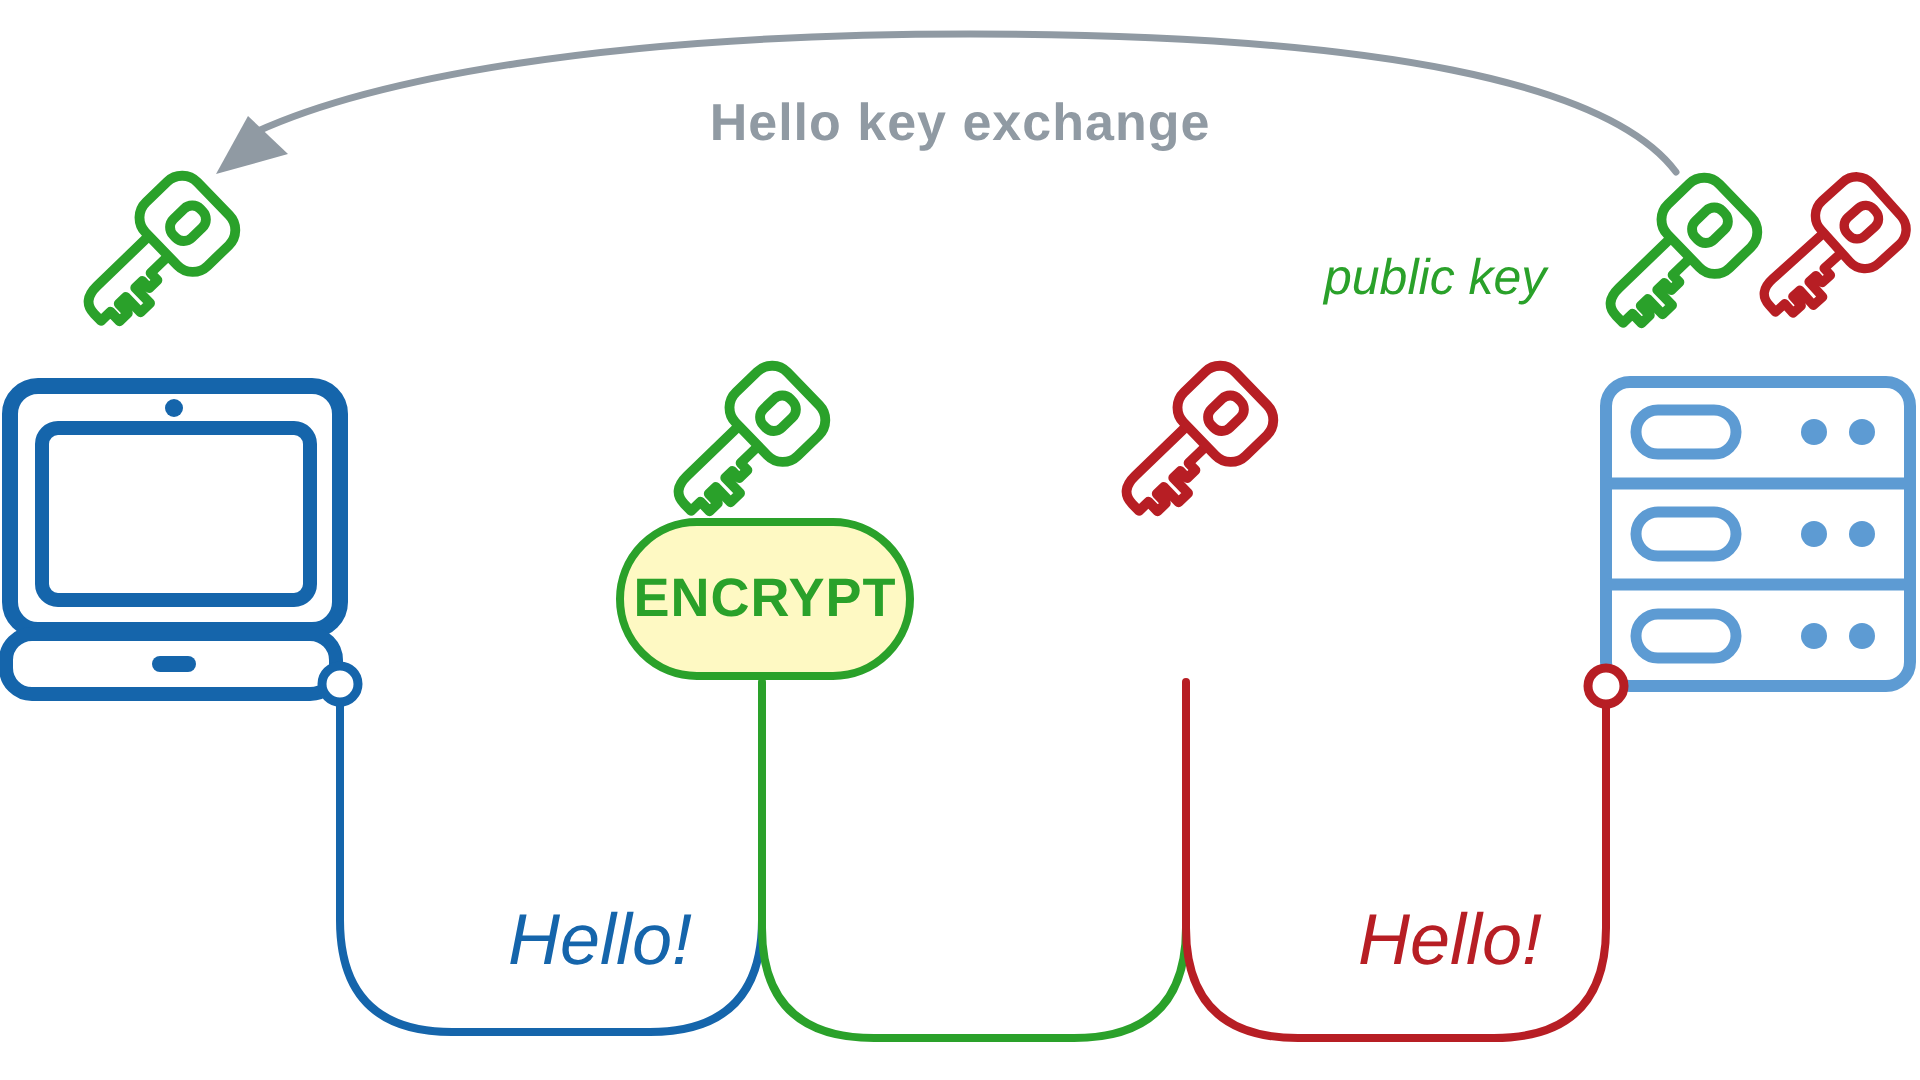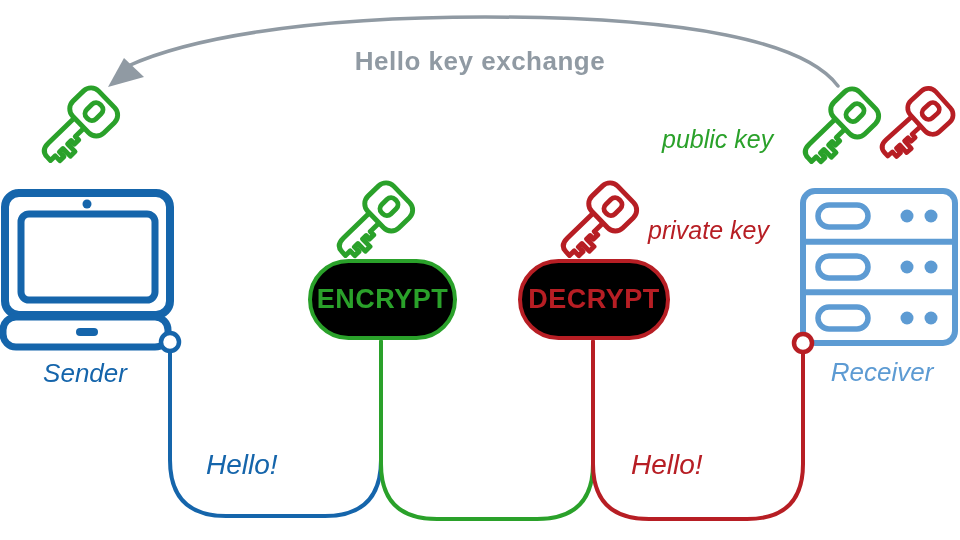"private key" div.label { html: <div>private key</div> -> none }
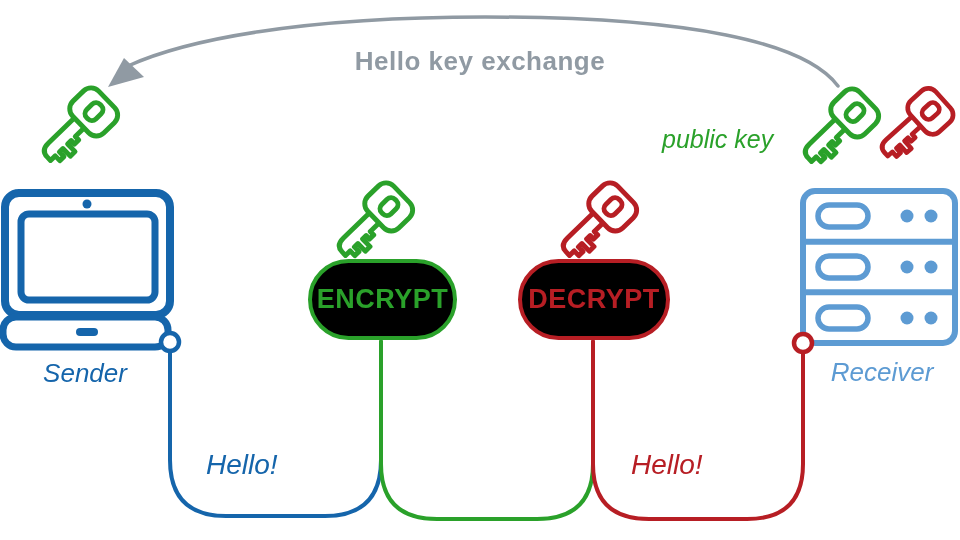"ENCRYPT" .oval { background: #000000 -> #fef9c3 }
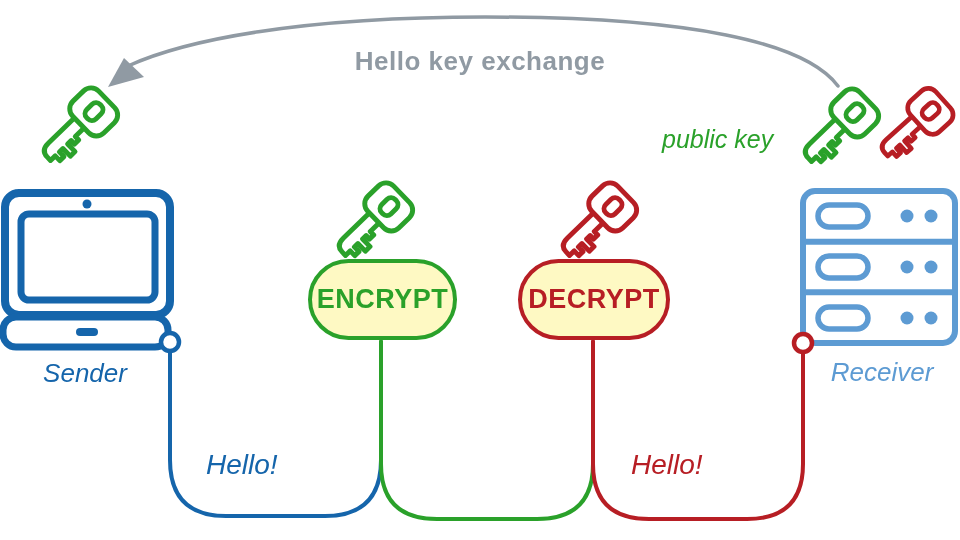"DECRYPT" div.oval { html: <div> <span>DECRYPT</span> </div> -> none }
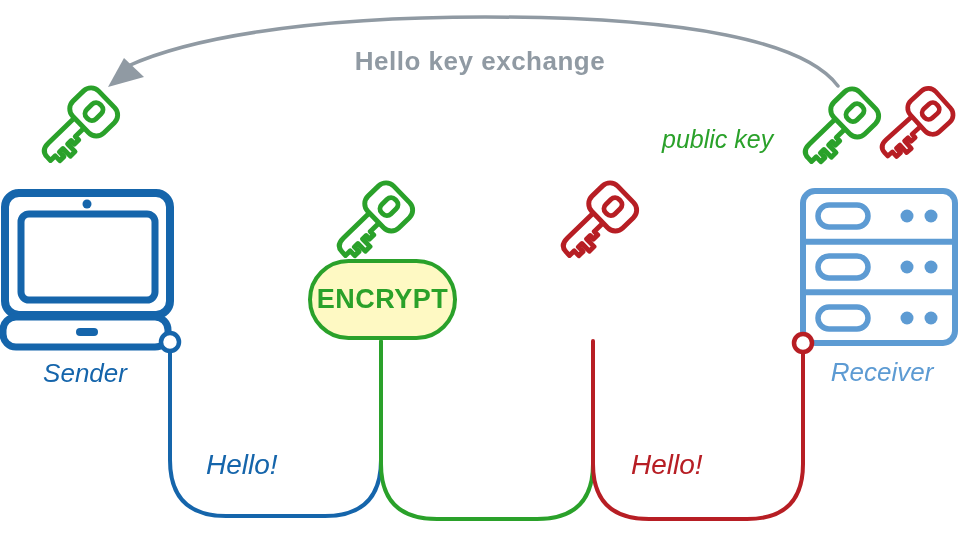"Sender" div.label { html: <div>Sender</div> -> none }
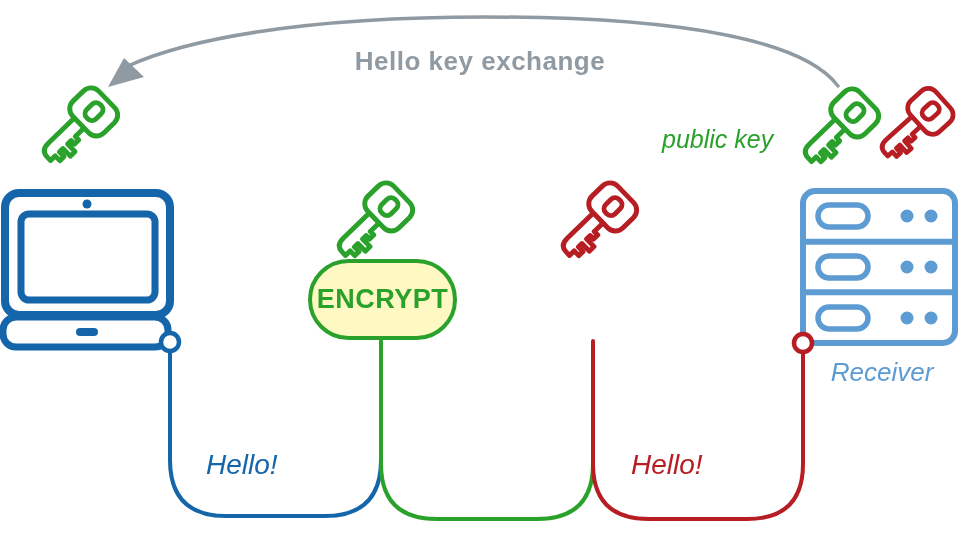"Receiver" div.label { html: <div>Receiver</div> -> none }
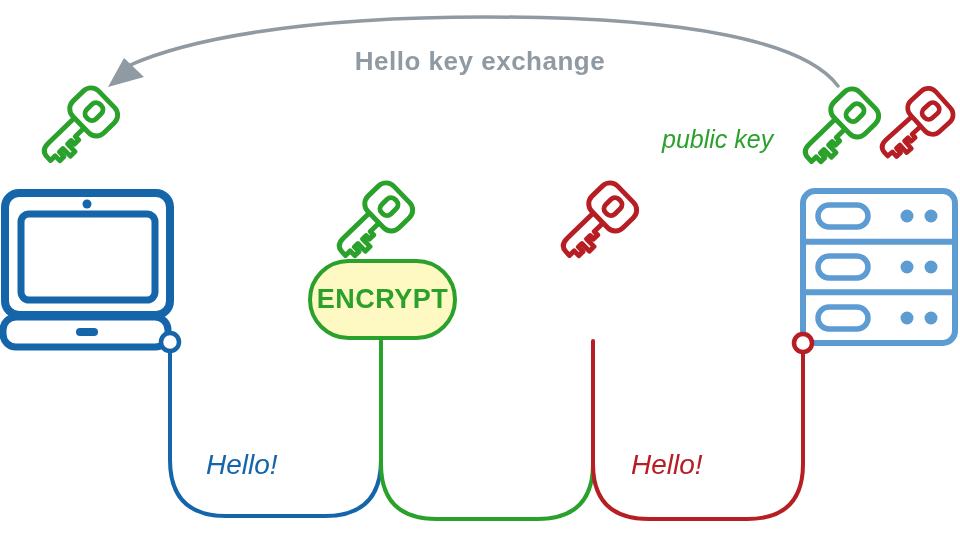"Hello!" .msg { font-size: 28px -> 36px; text-align: left -> right }
